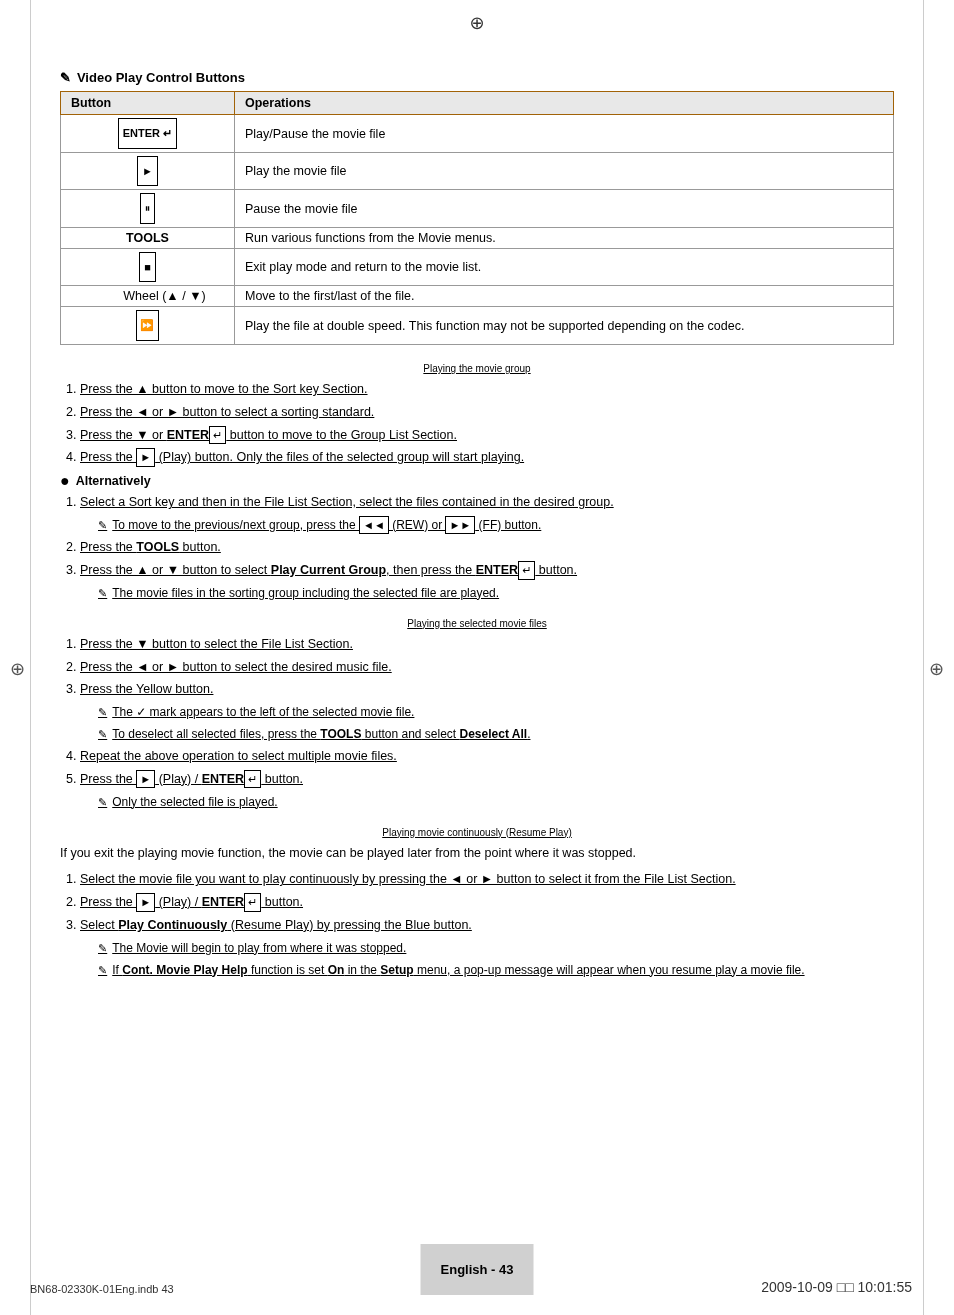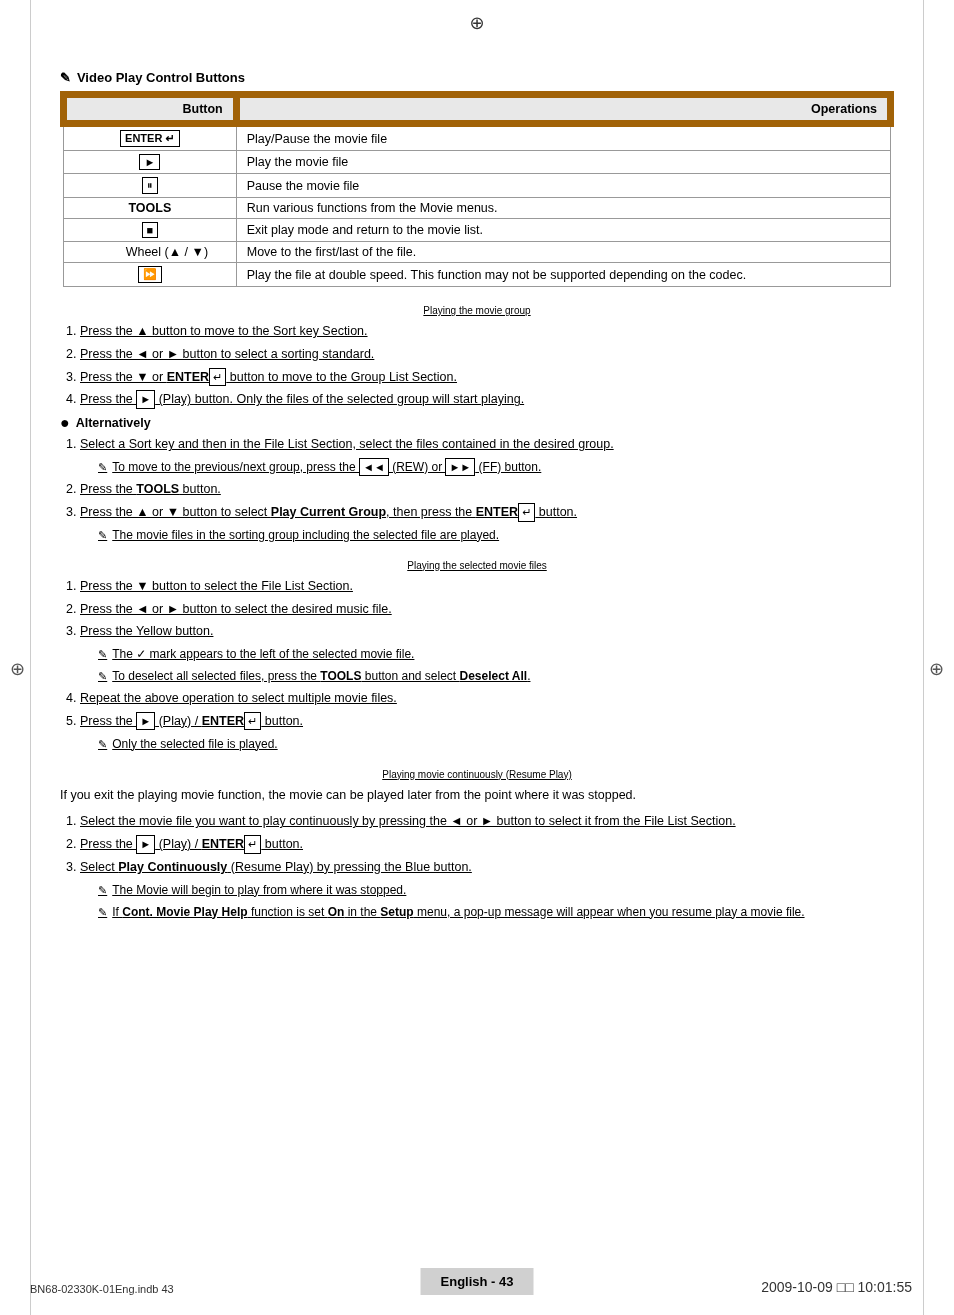"Button" .control-table th { border: 7px solid #a16207 -> 1px solid #a16207; text-align: right -> left }
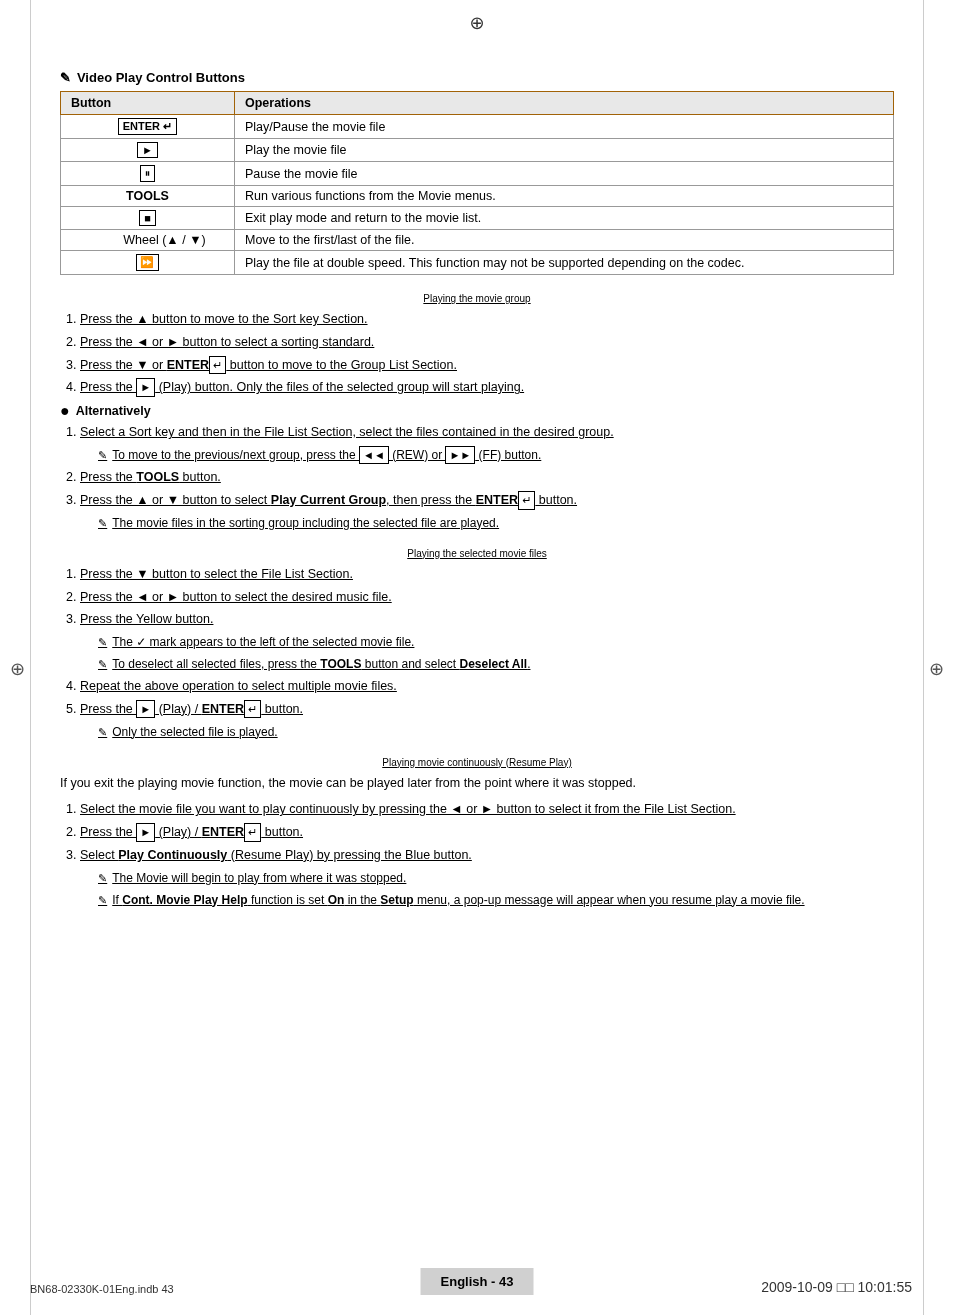"ENTER ↵" .btn-box { padding: 1px 4px -> 8px 4px }
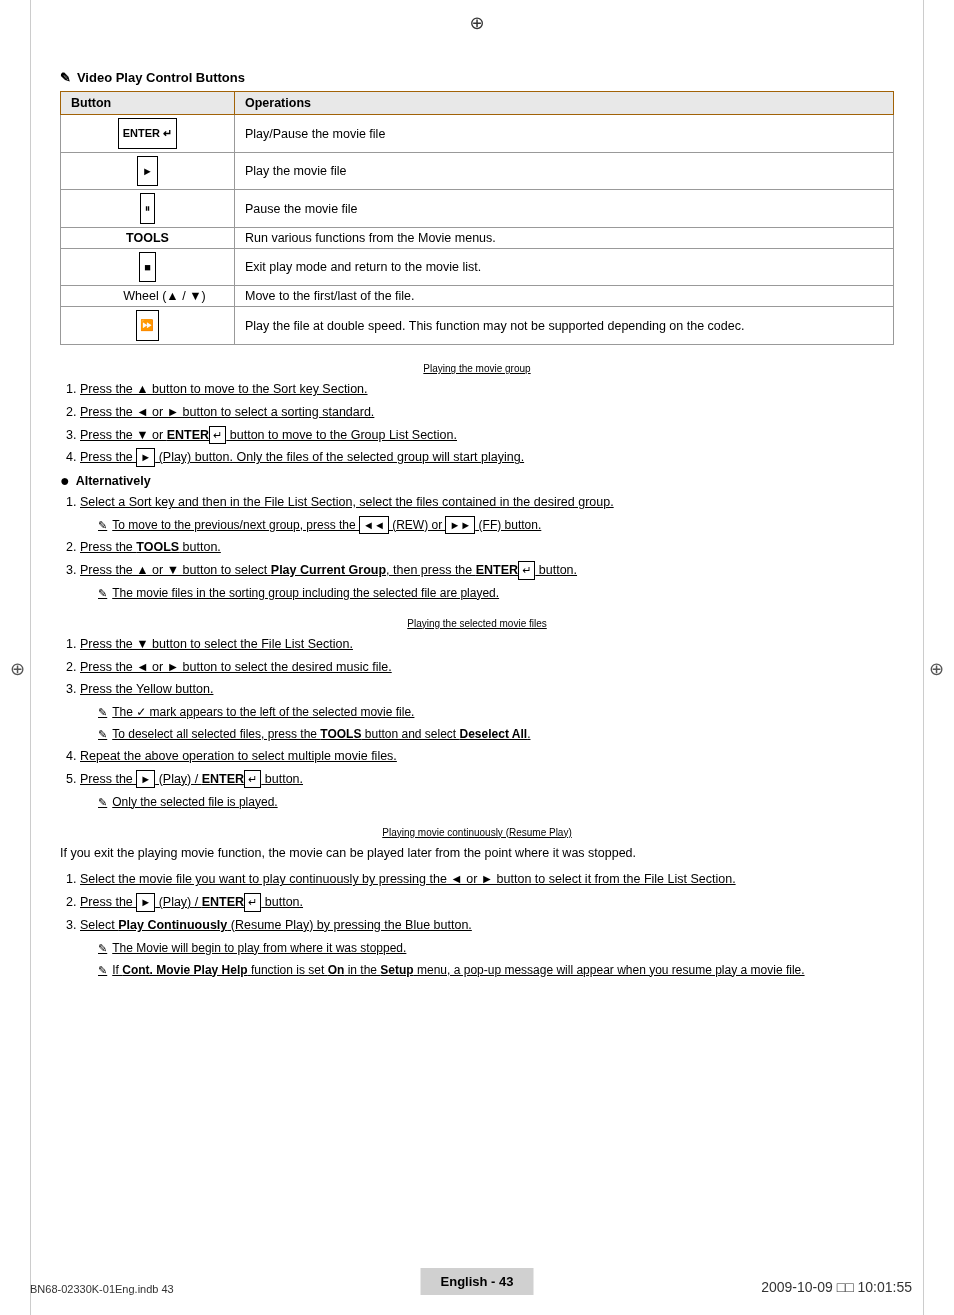"English - 43" .page-num-box { padding: 6px 20px -> 18px 20px }
